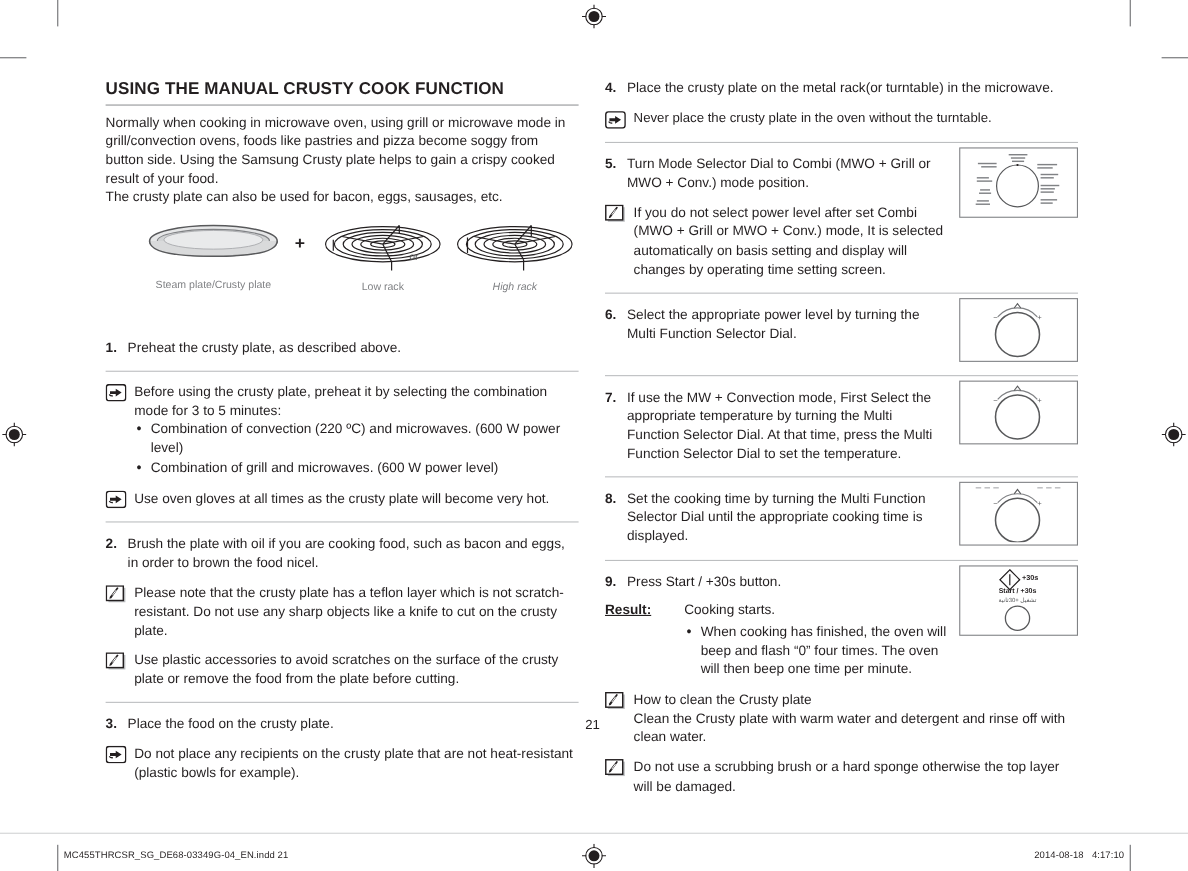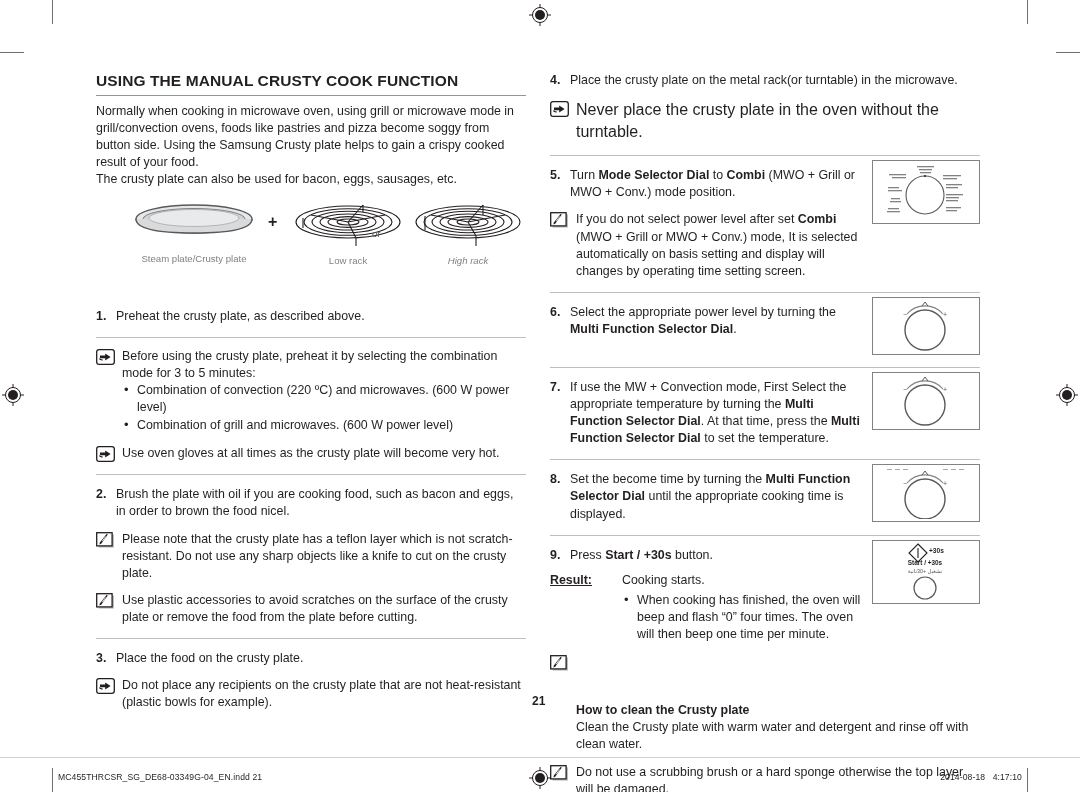"Never place the crusty plate" .note.big .note-body { font-size: 16px -> 12px }
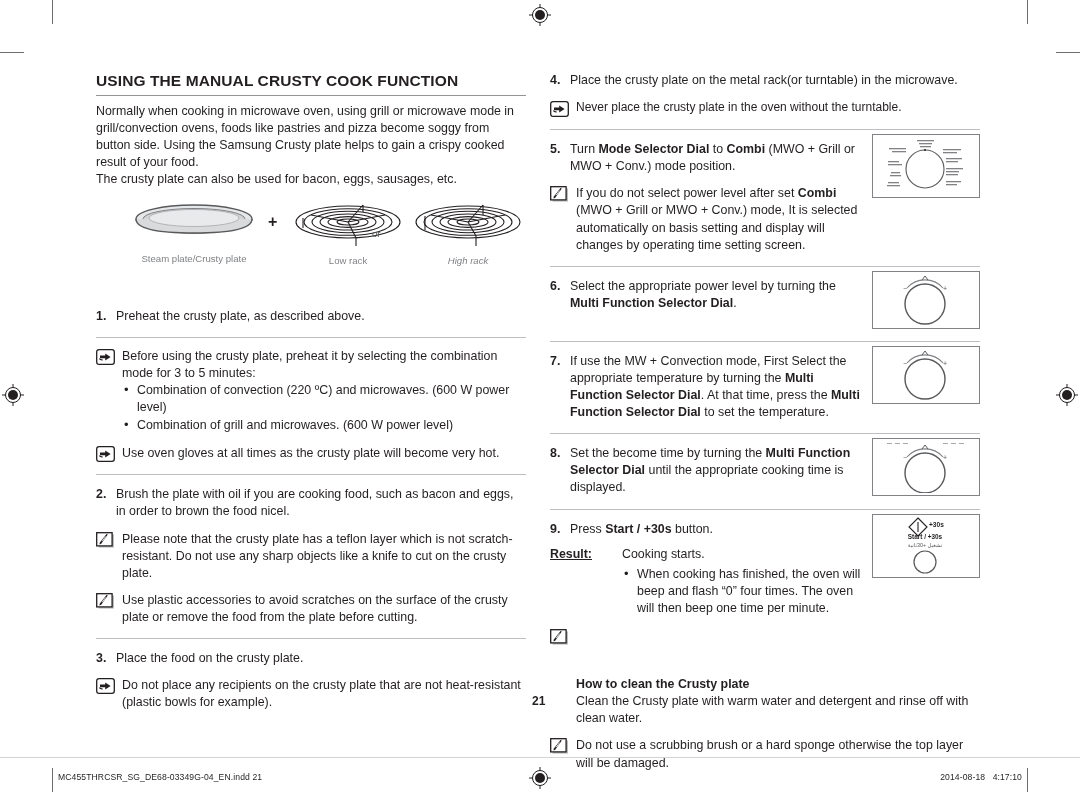"Mode Selector Dial" .b { font-weight: bold -> normal; margin-top: 48px -> none }
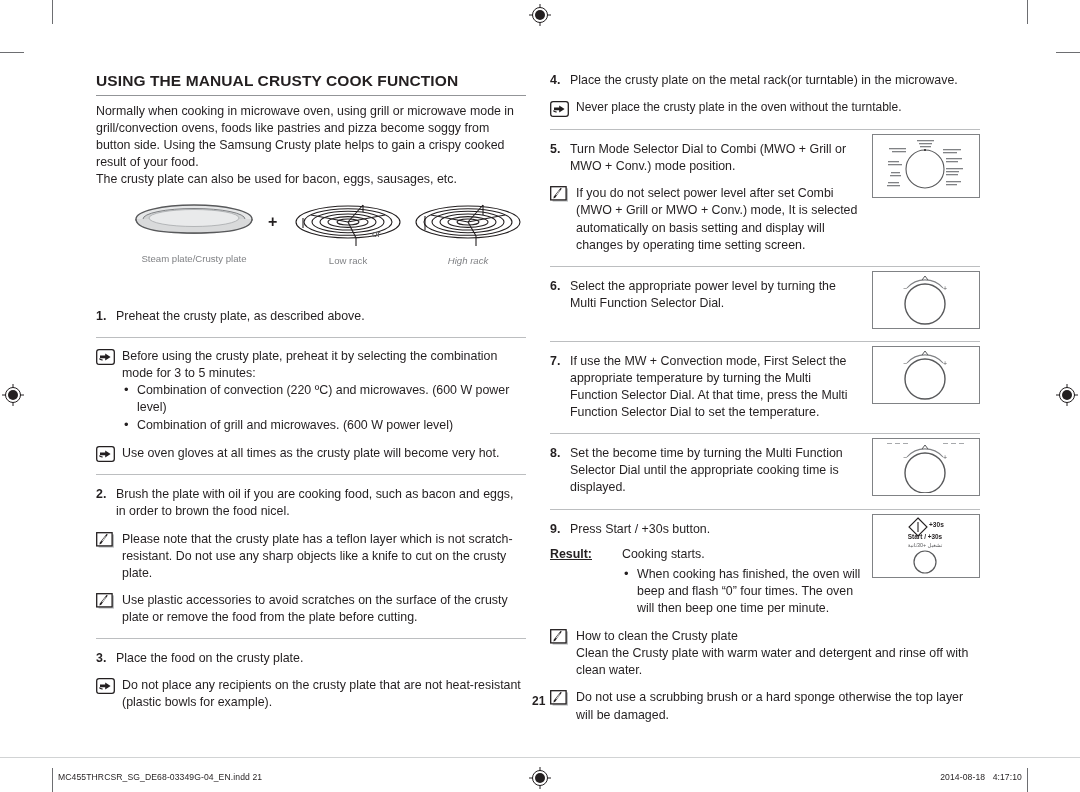"Set the become time by" span { text: become -> cooking }
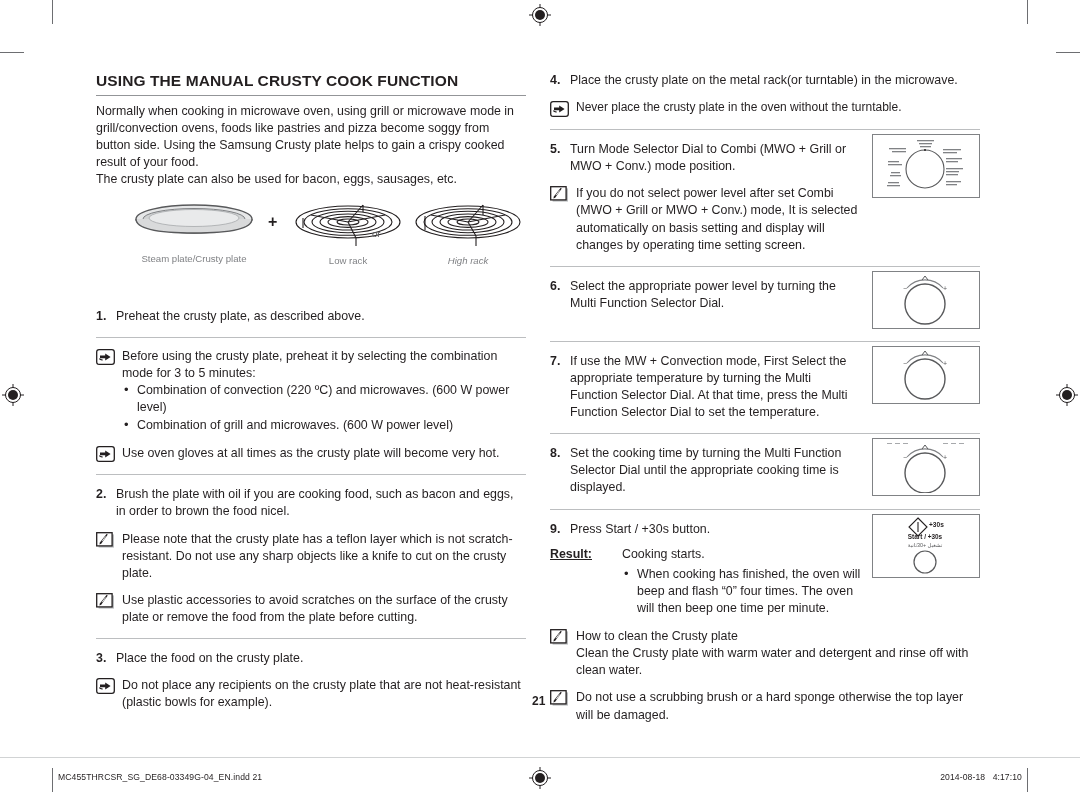"21" .pagenum { font-weight: bold -> normal; top: 694px -> 652px }
